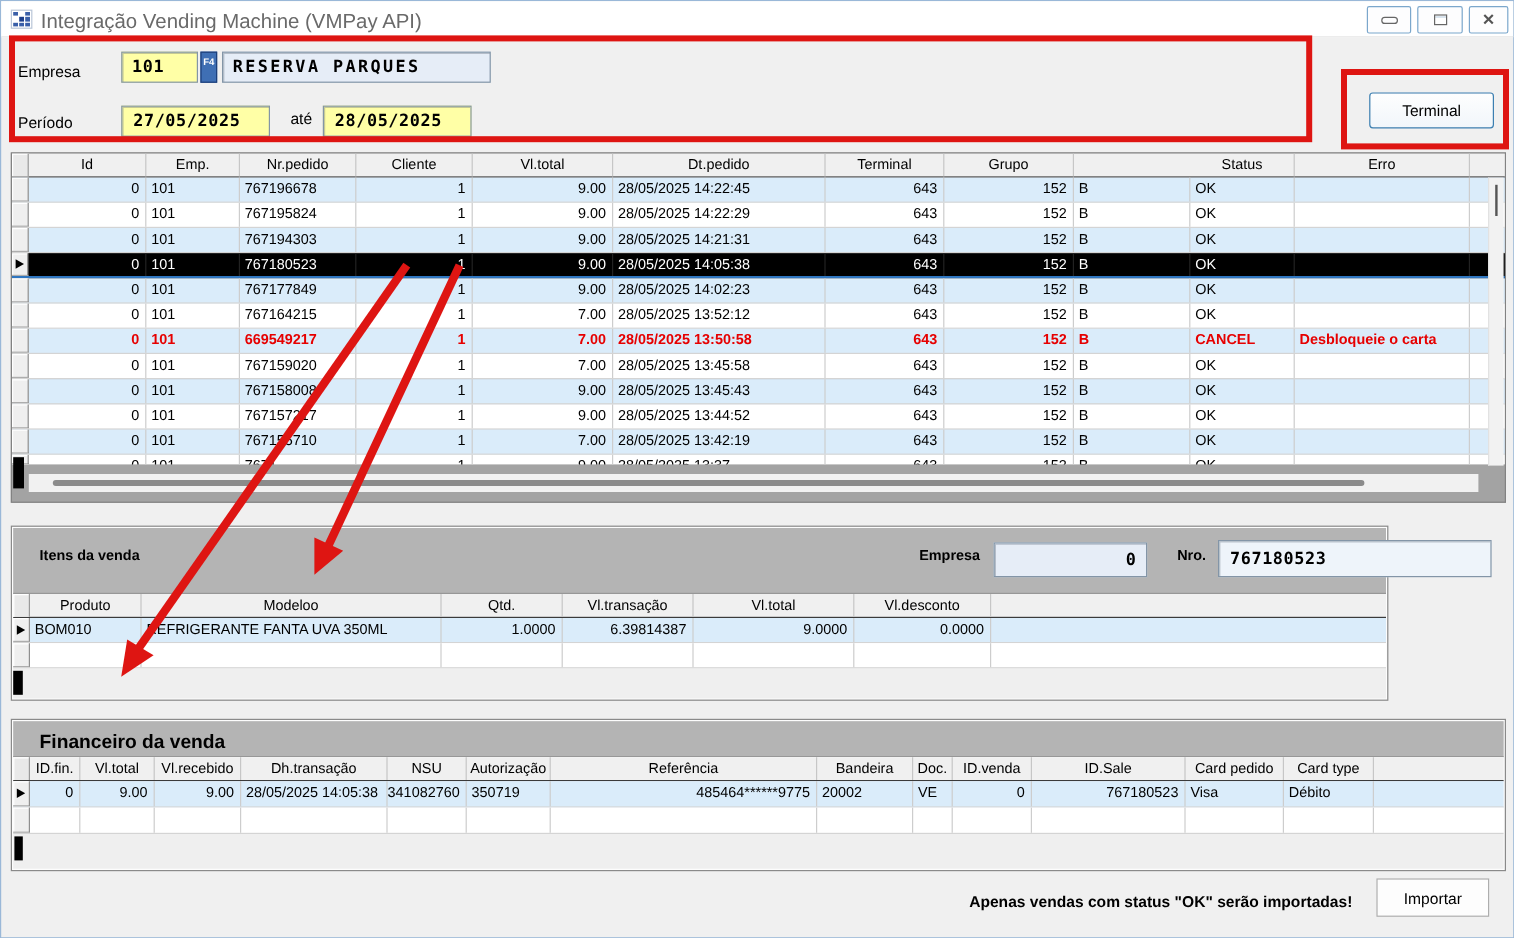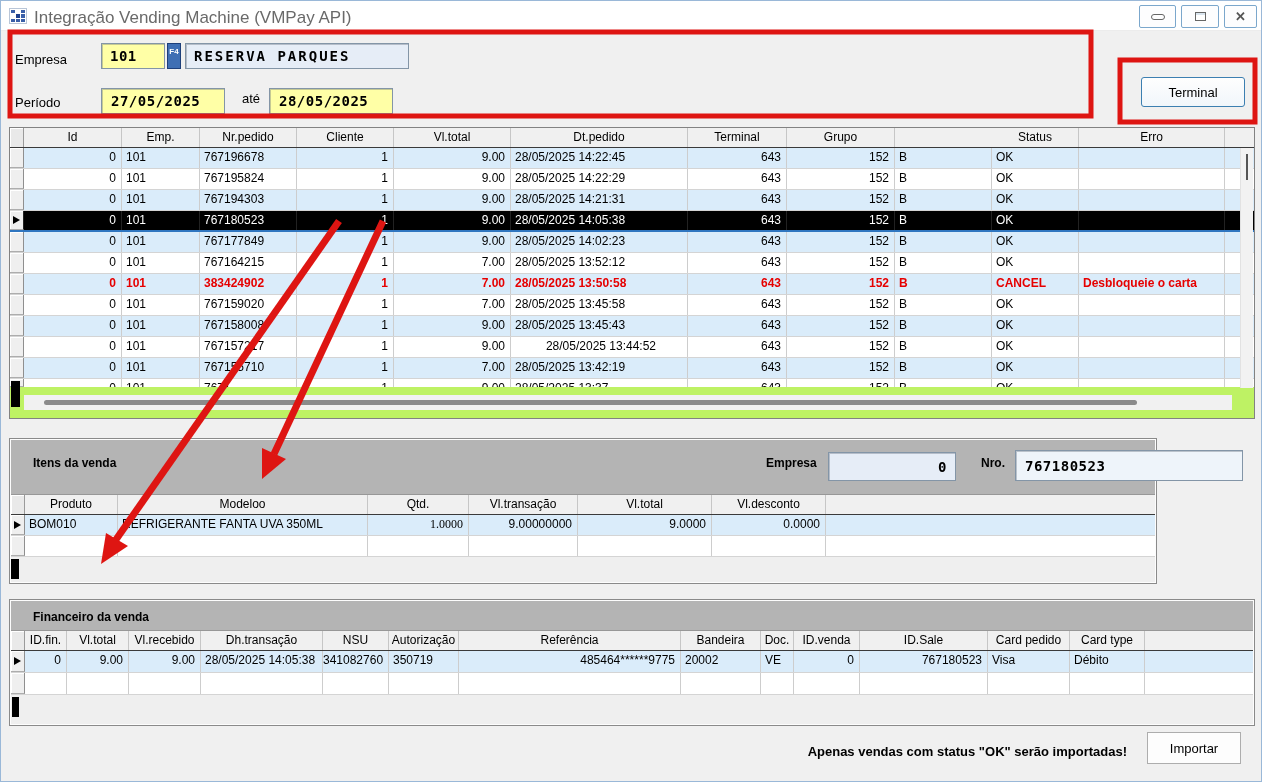"Id" .grid { background: #bef264 -> #a3a3a3 }
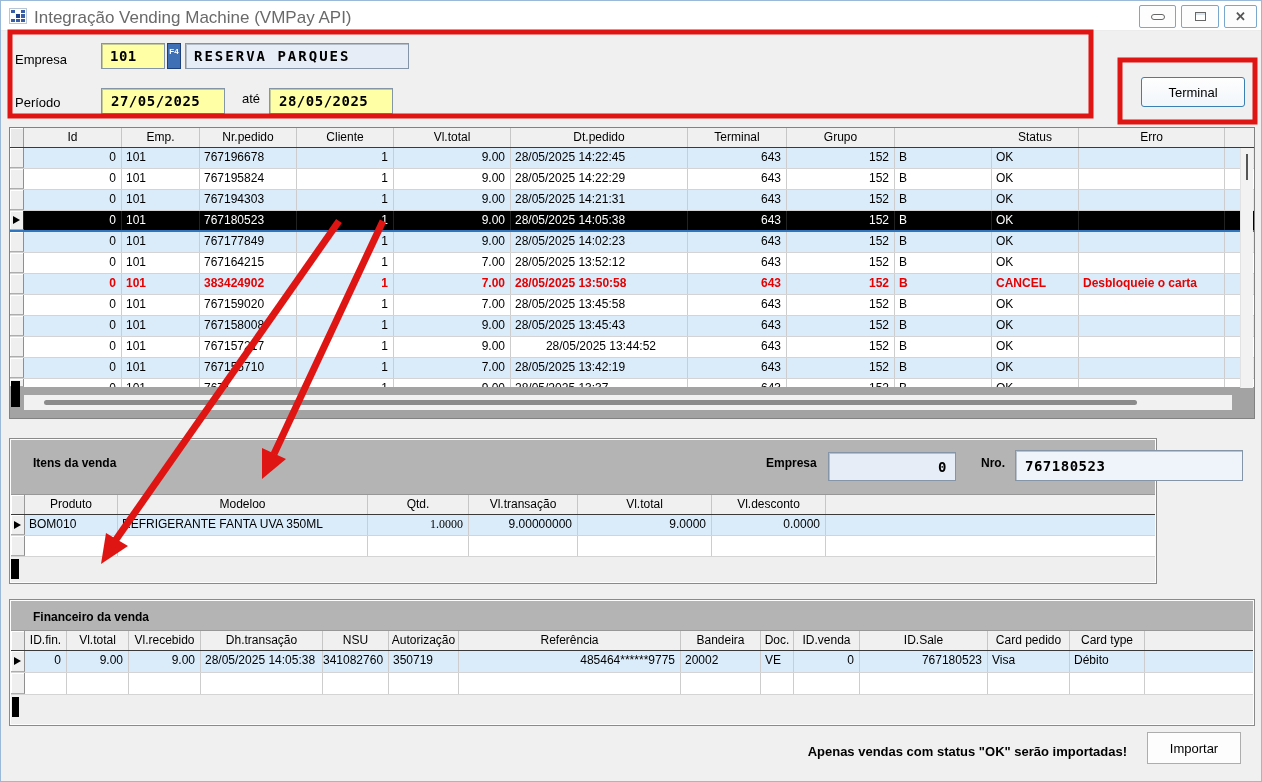"383424902" div.grc { text: 383424902 -> 669549217 }
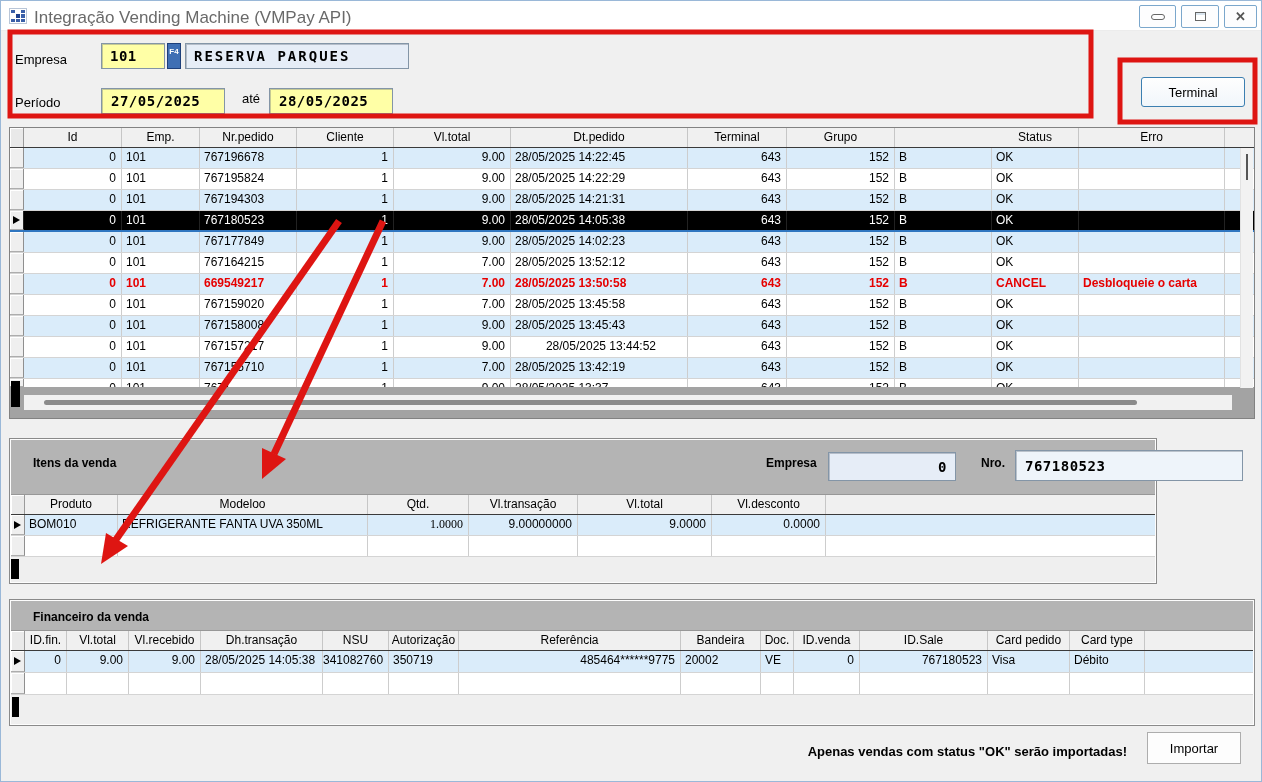"28/05/2025 13:44:52" div.grc { text-align: center -> none }
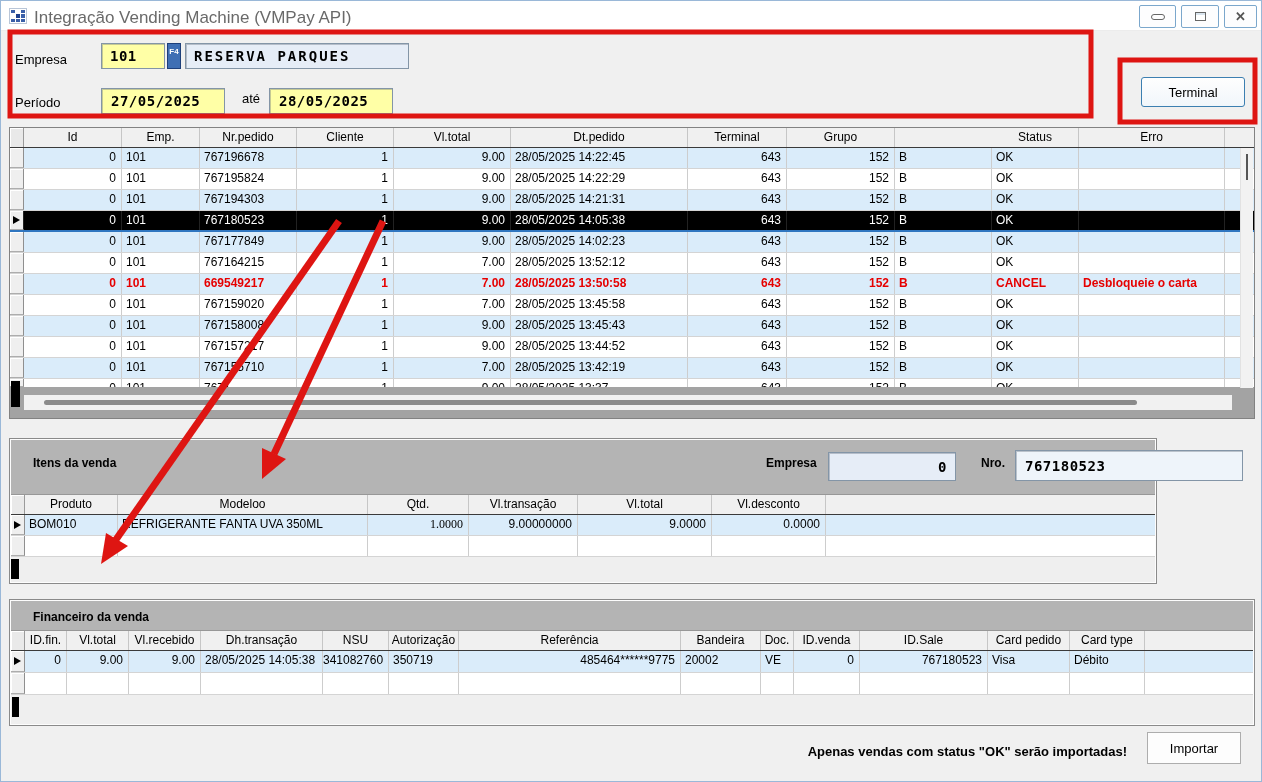"1.0000" div.grc { font-family: Liberation Serif, serif -> none }
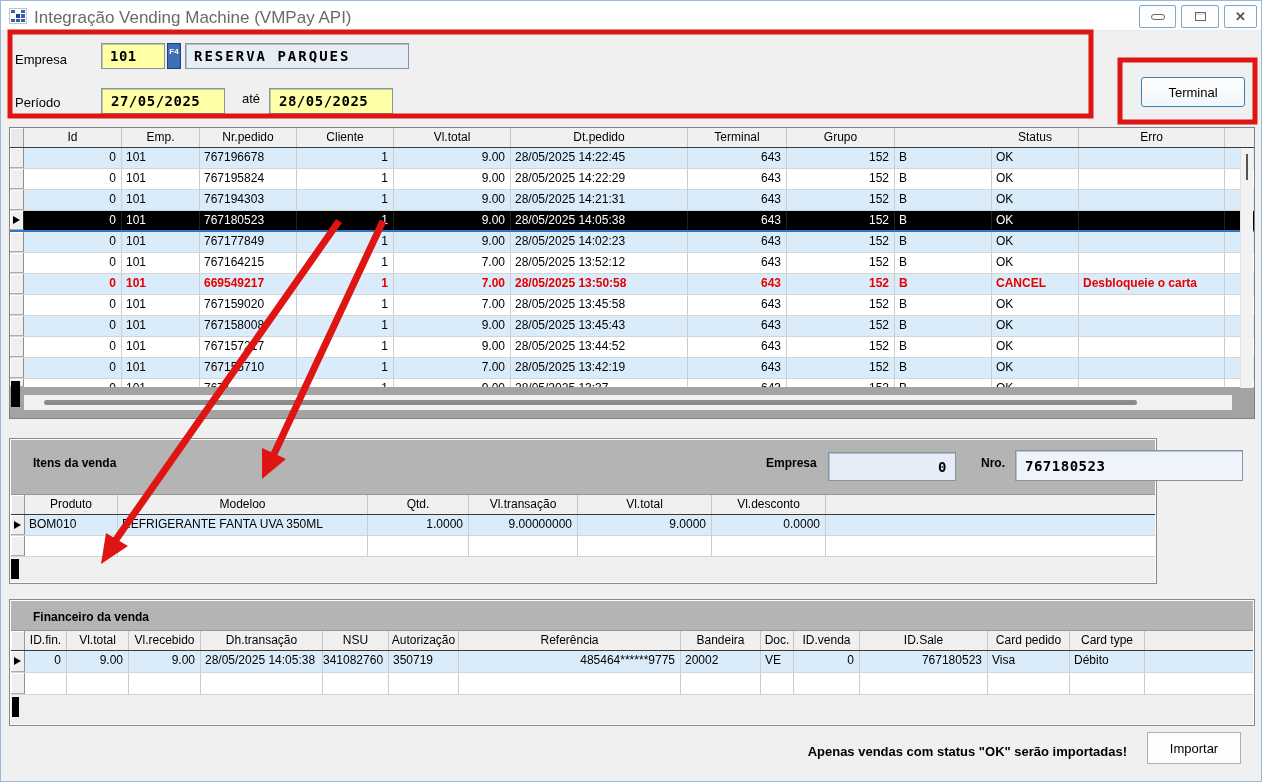"9.00000000" div.grc { text: 9.00000000 -> 6.39814387 }
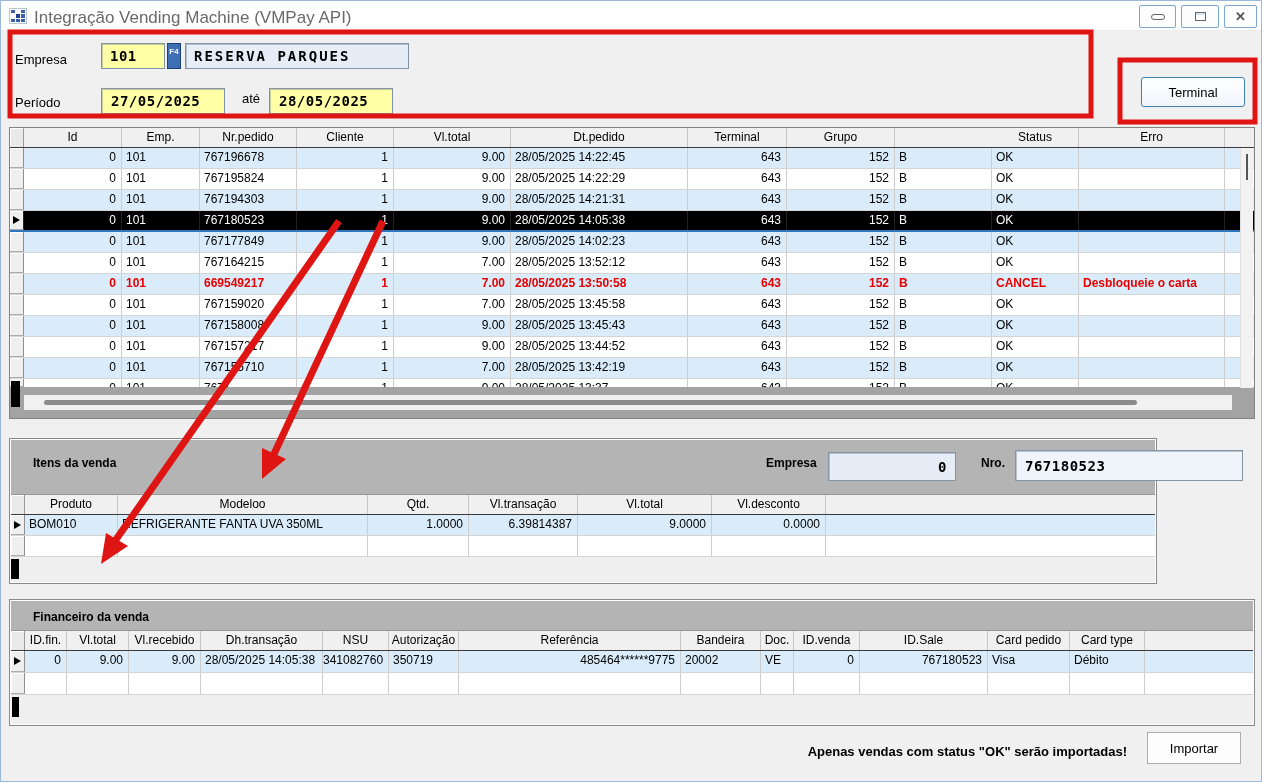"Financeiro da venda" .sec-title2 { font-size: 12px -> 16px }
